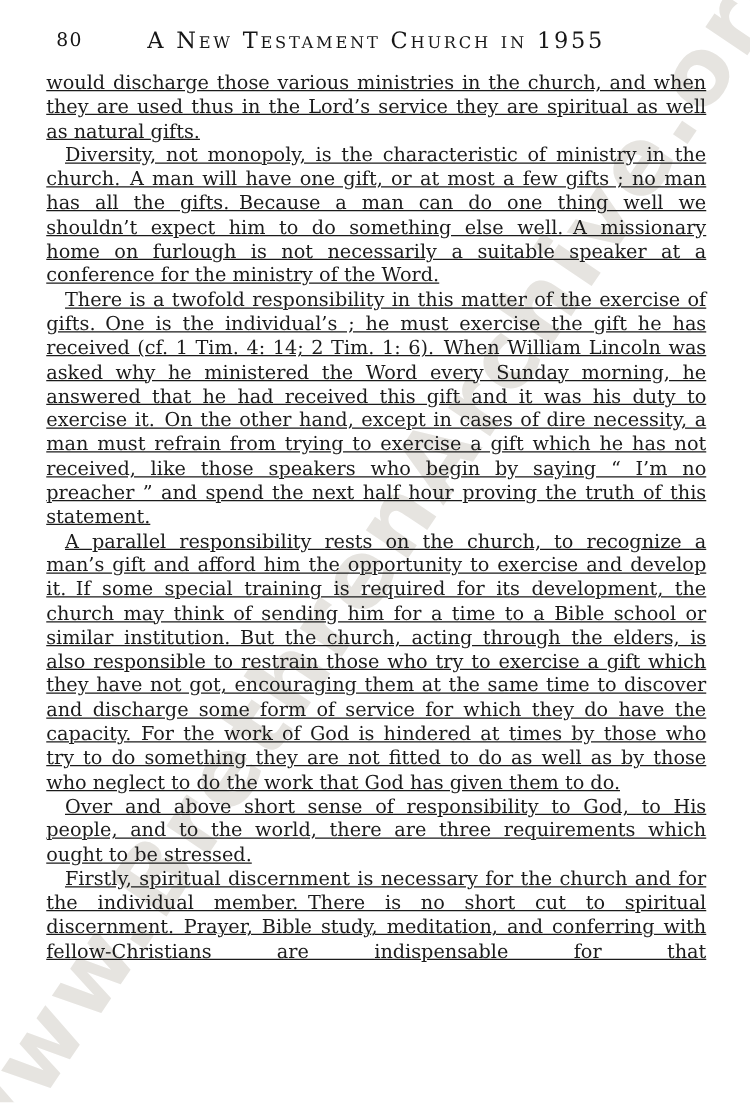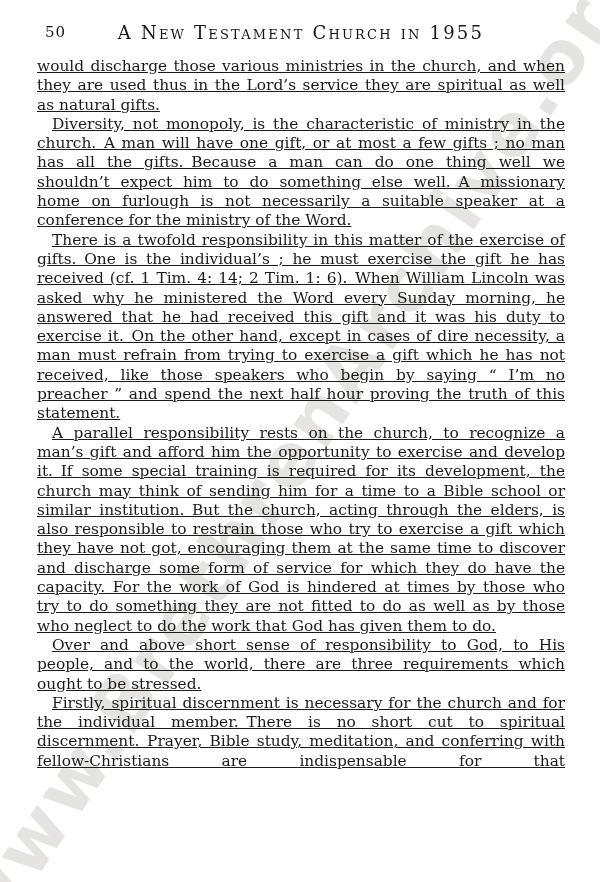"50" span.page-num { text: 50 -> 80 }
